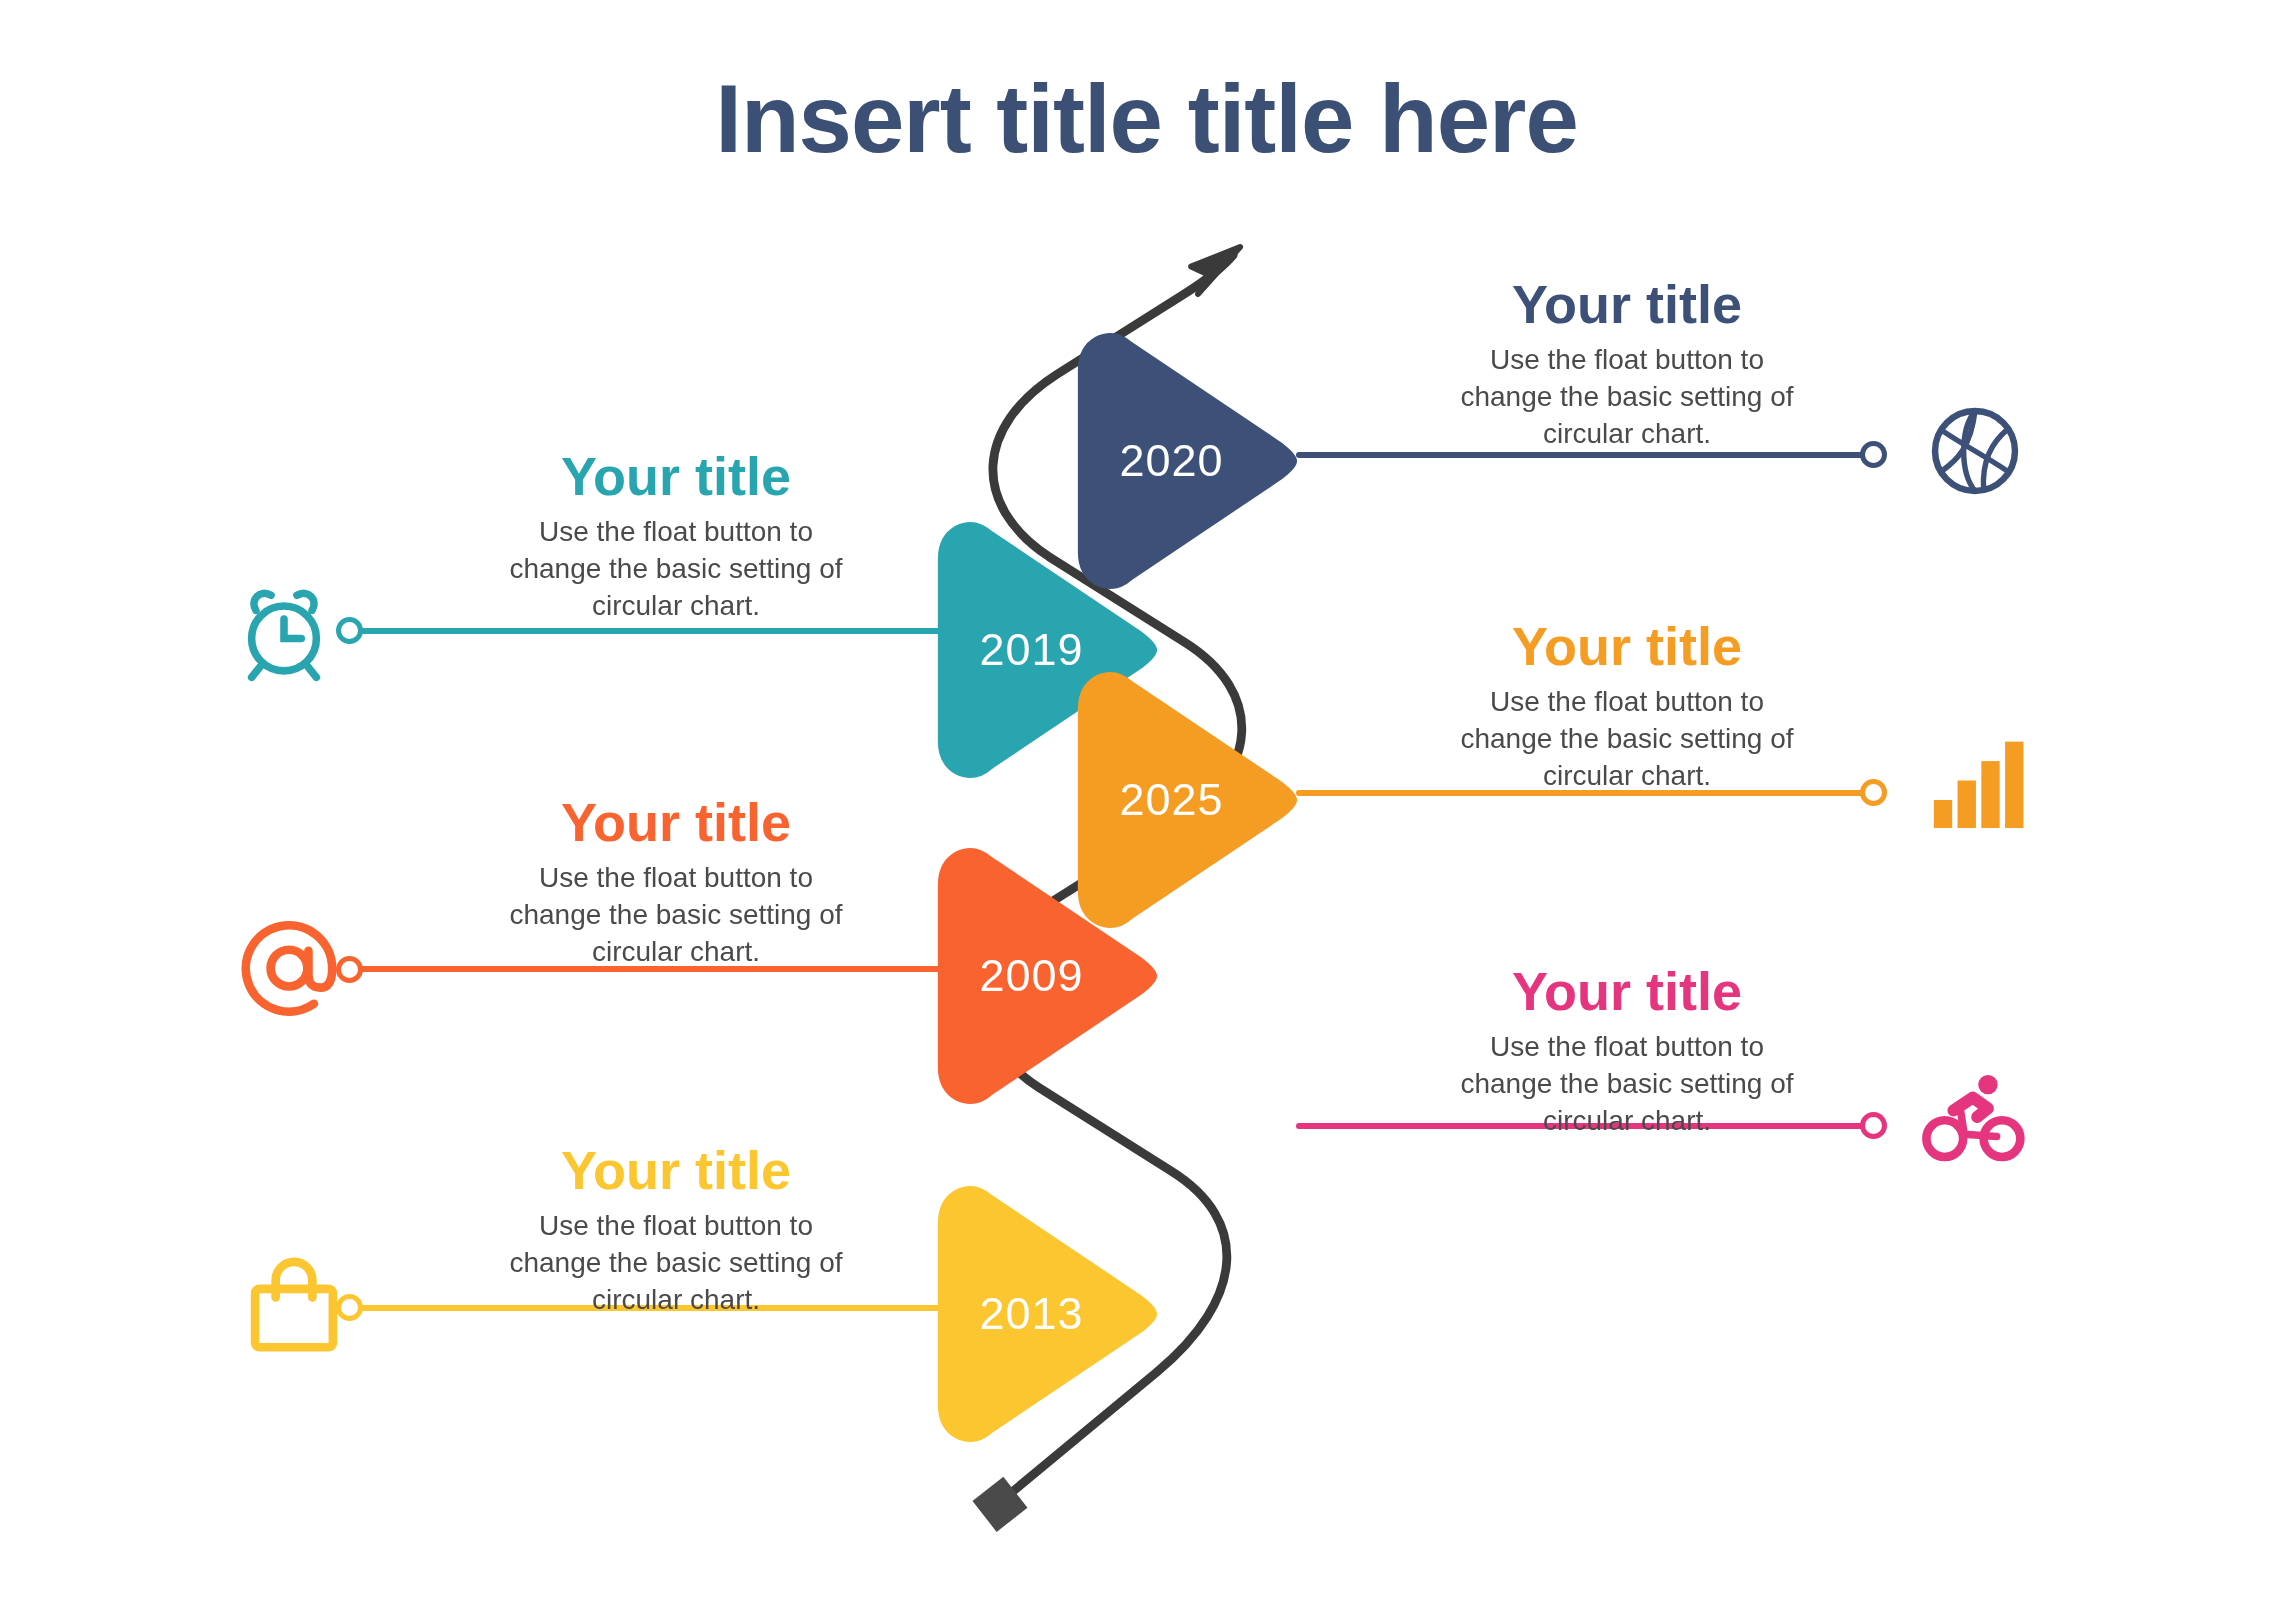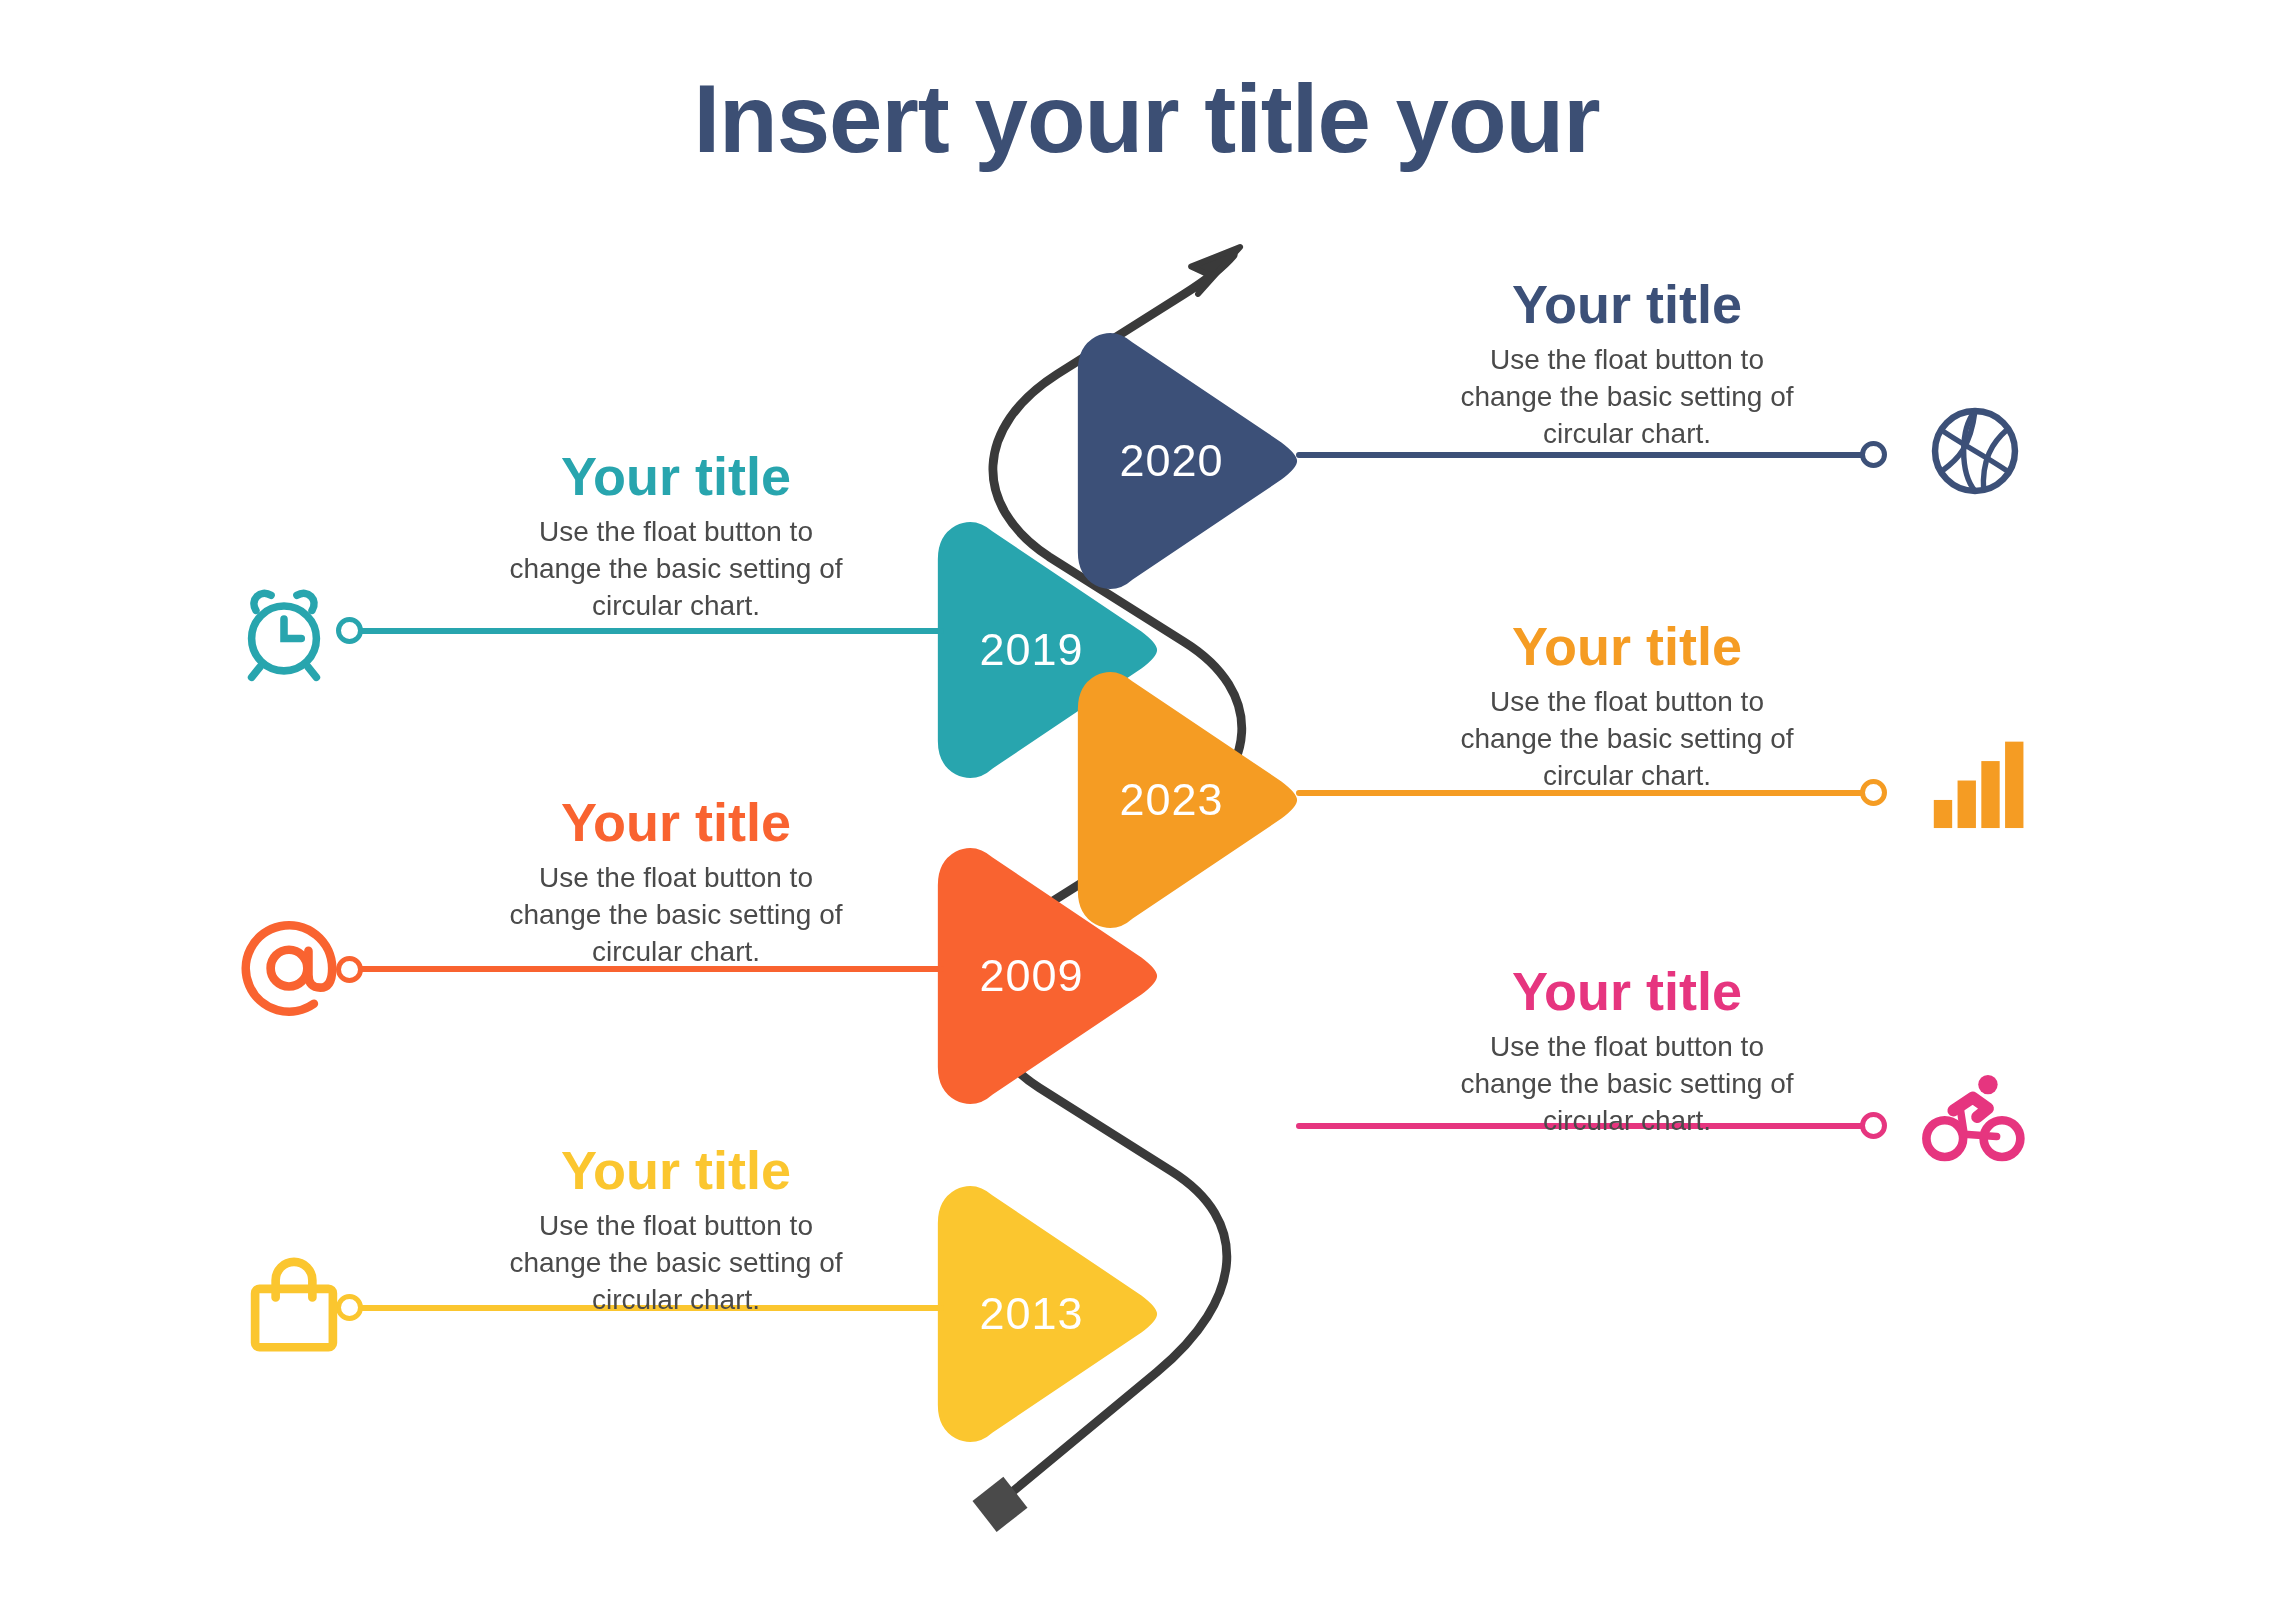"Insert your title your" div { text: your title your -> title title here }
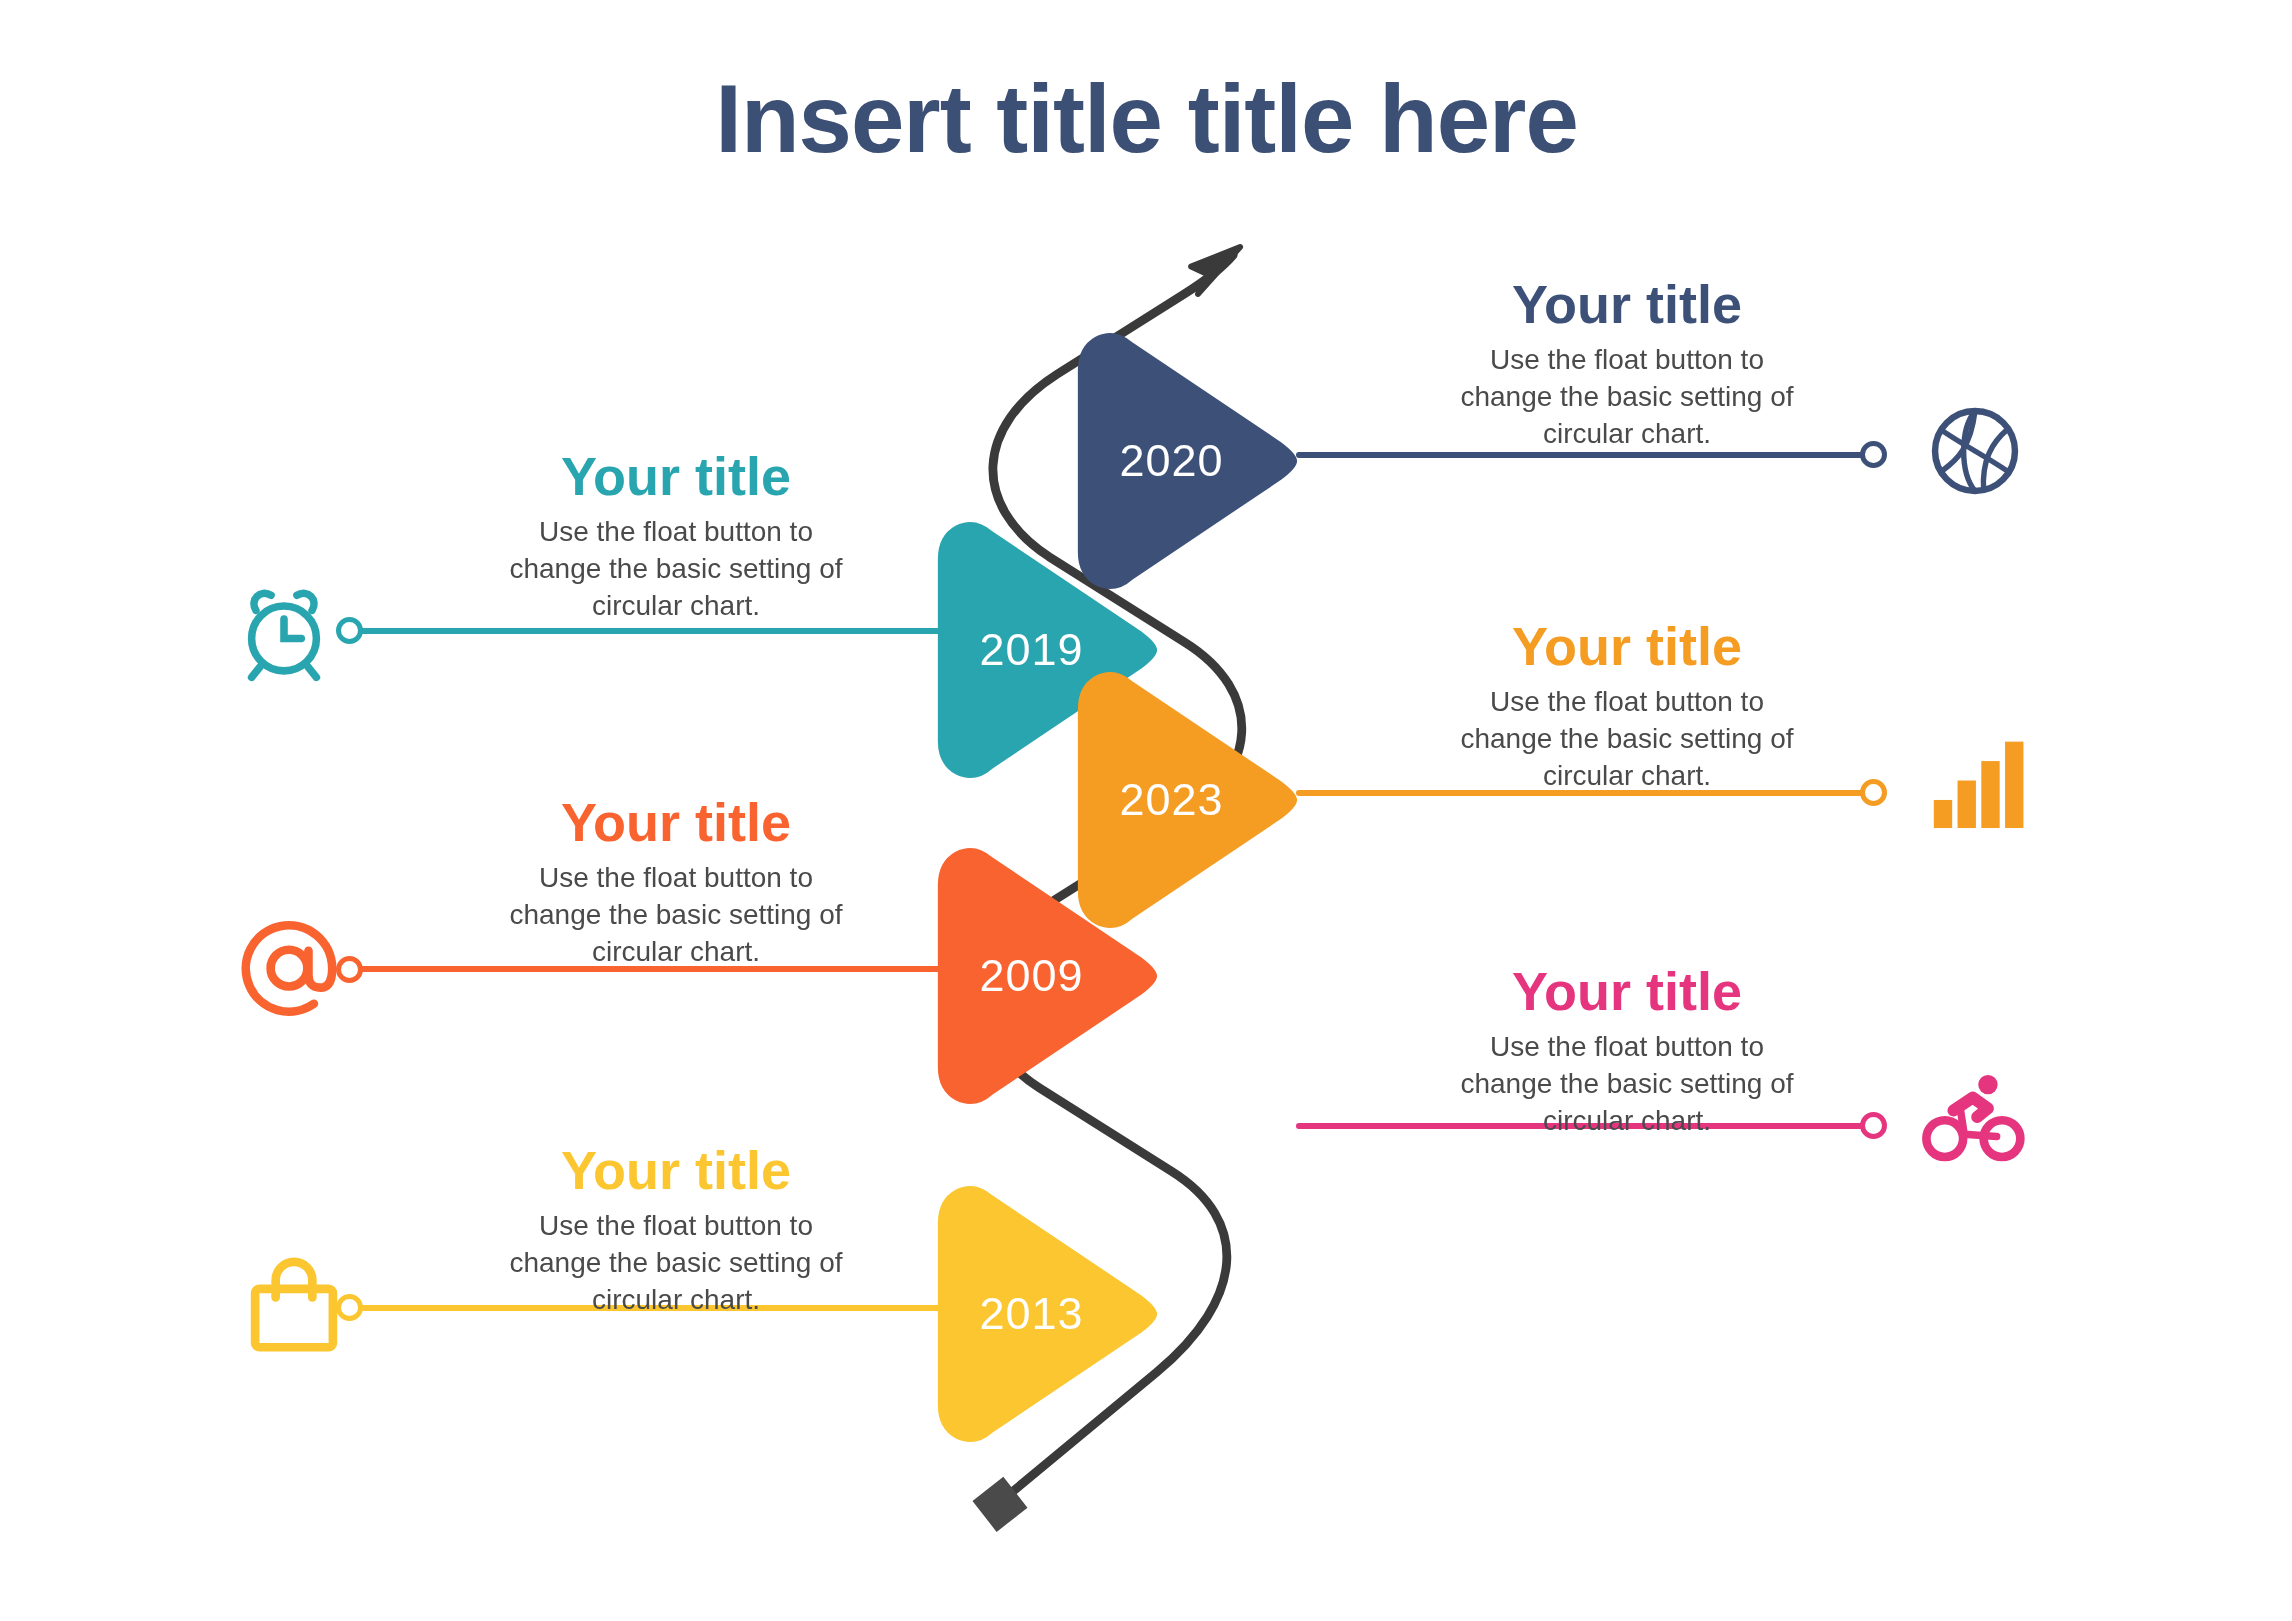"2023" div.tri-year { text: 2023 -> 2025 }
